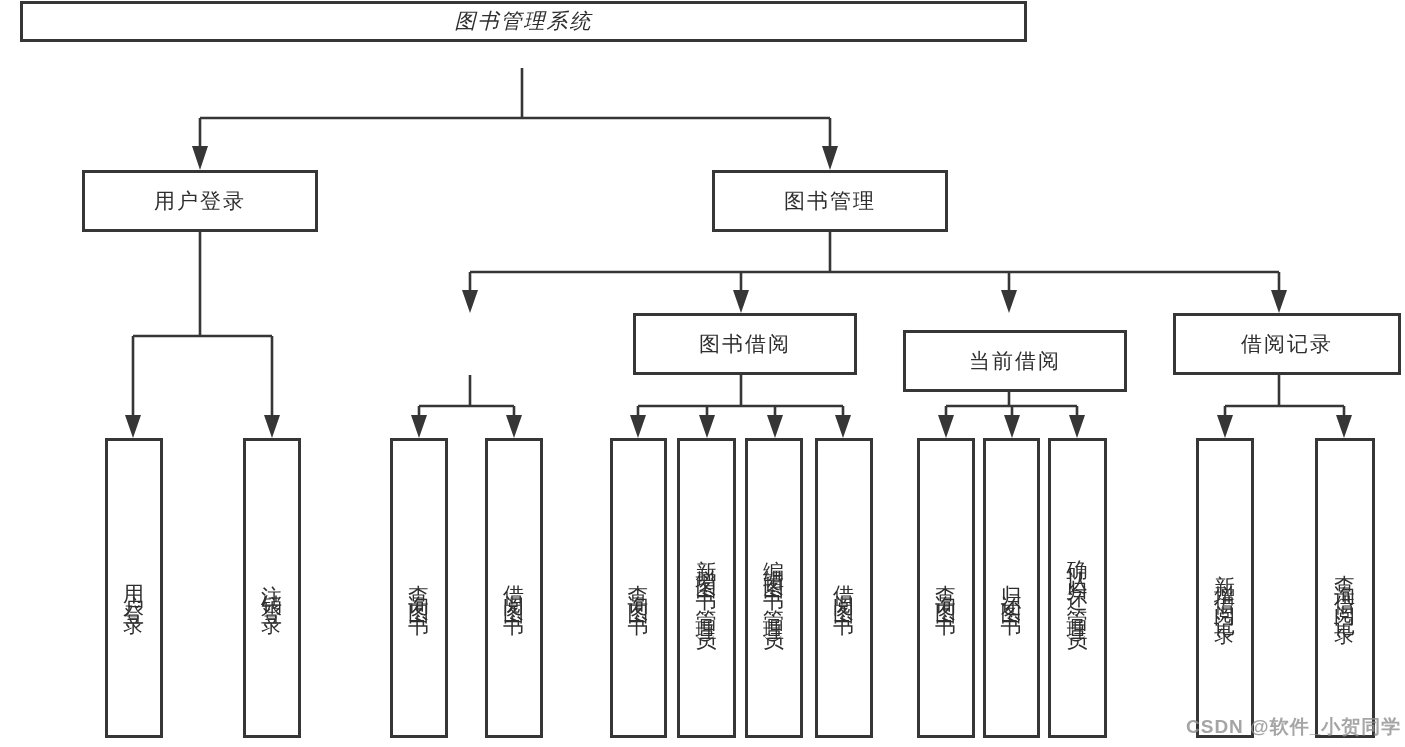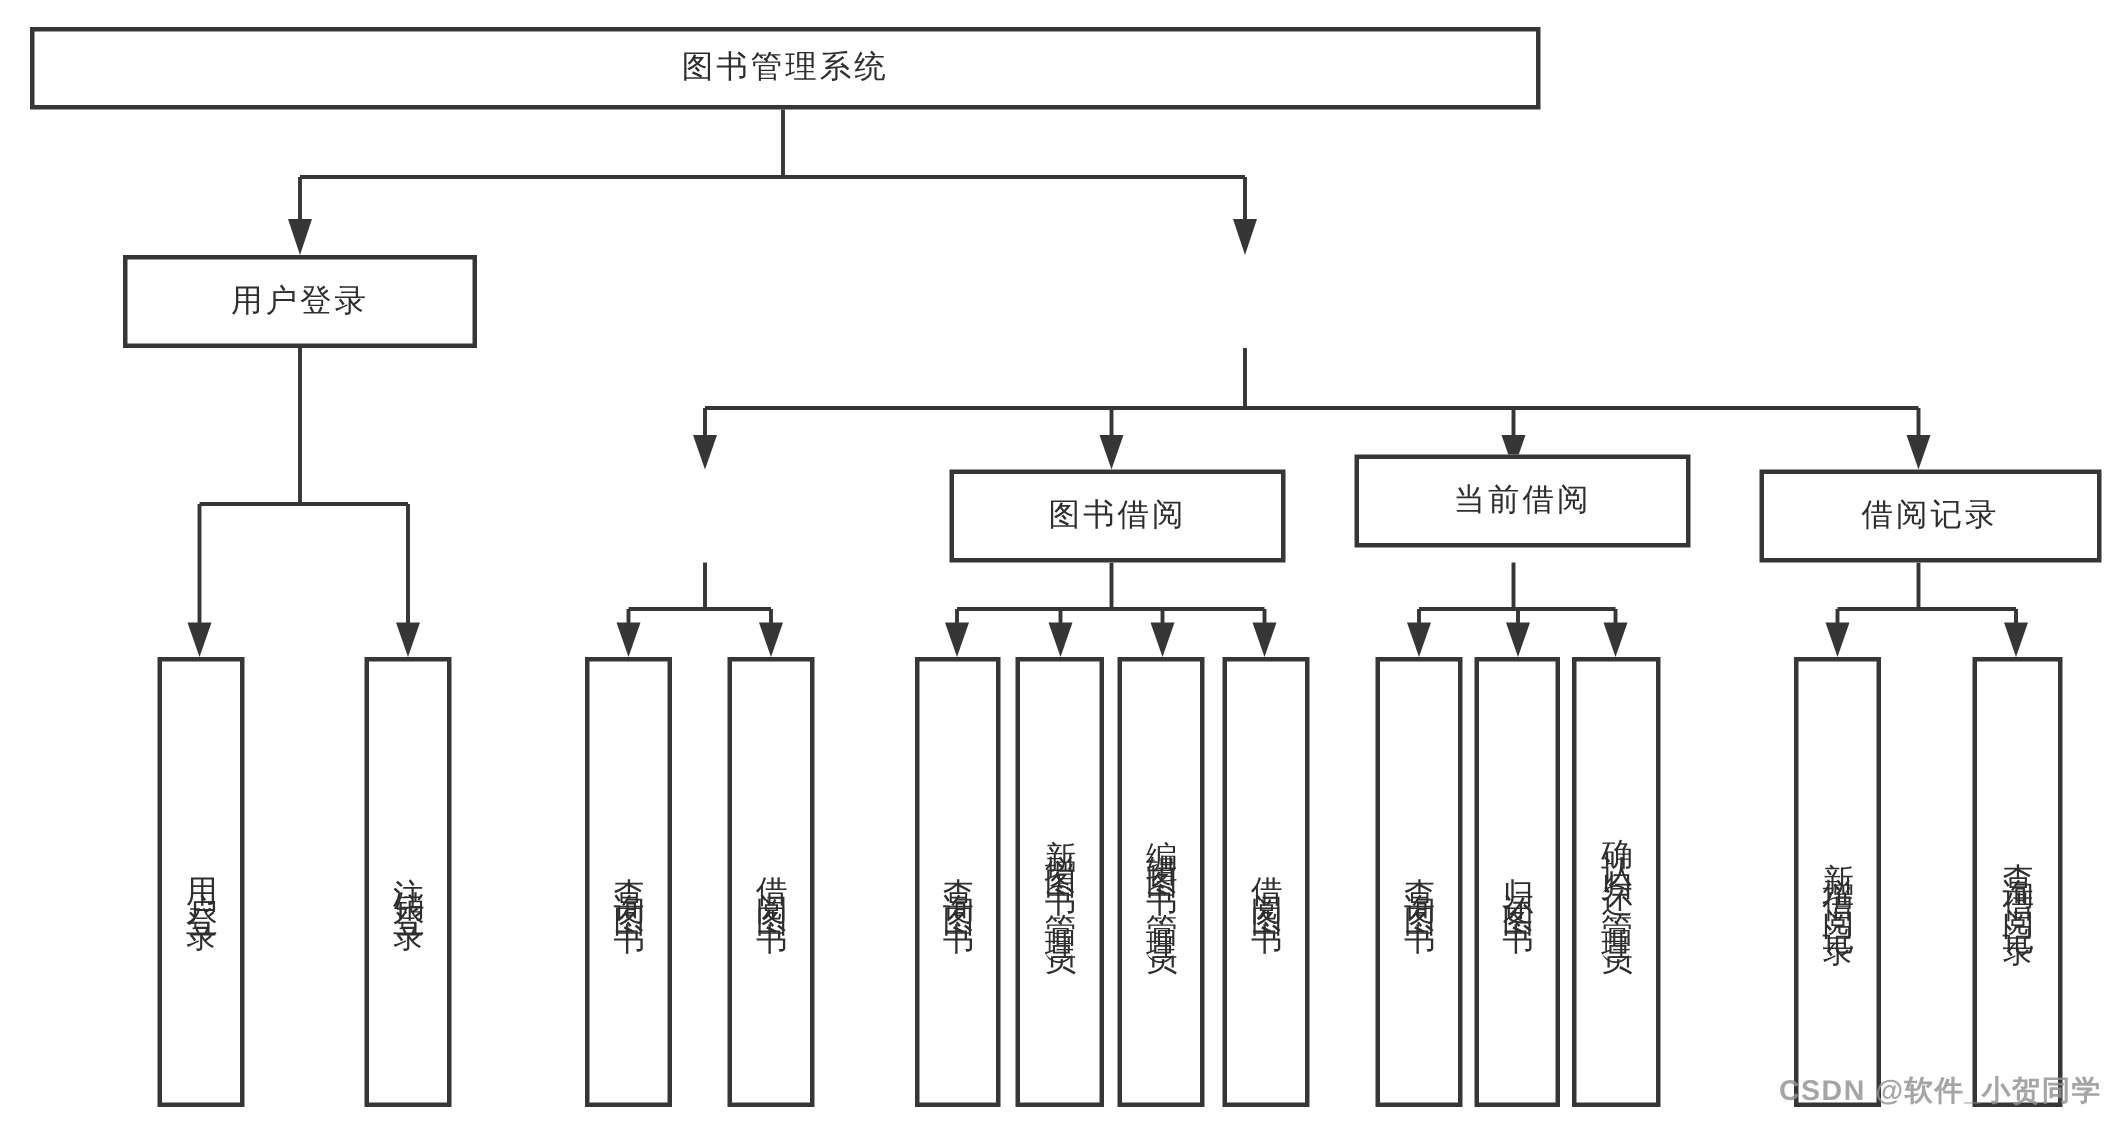"图书管理系统" div.node { font-style: none -> italic; height: 55px -> 41px; top: 18px -> 1px }
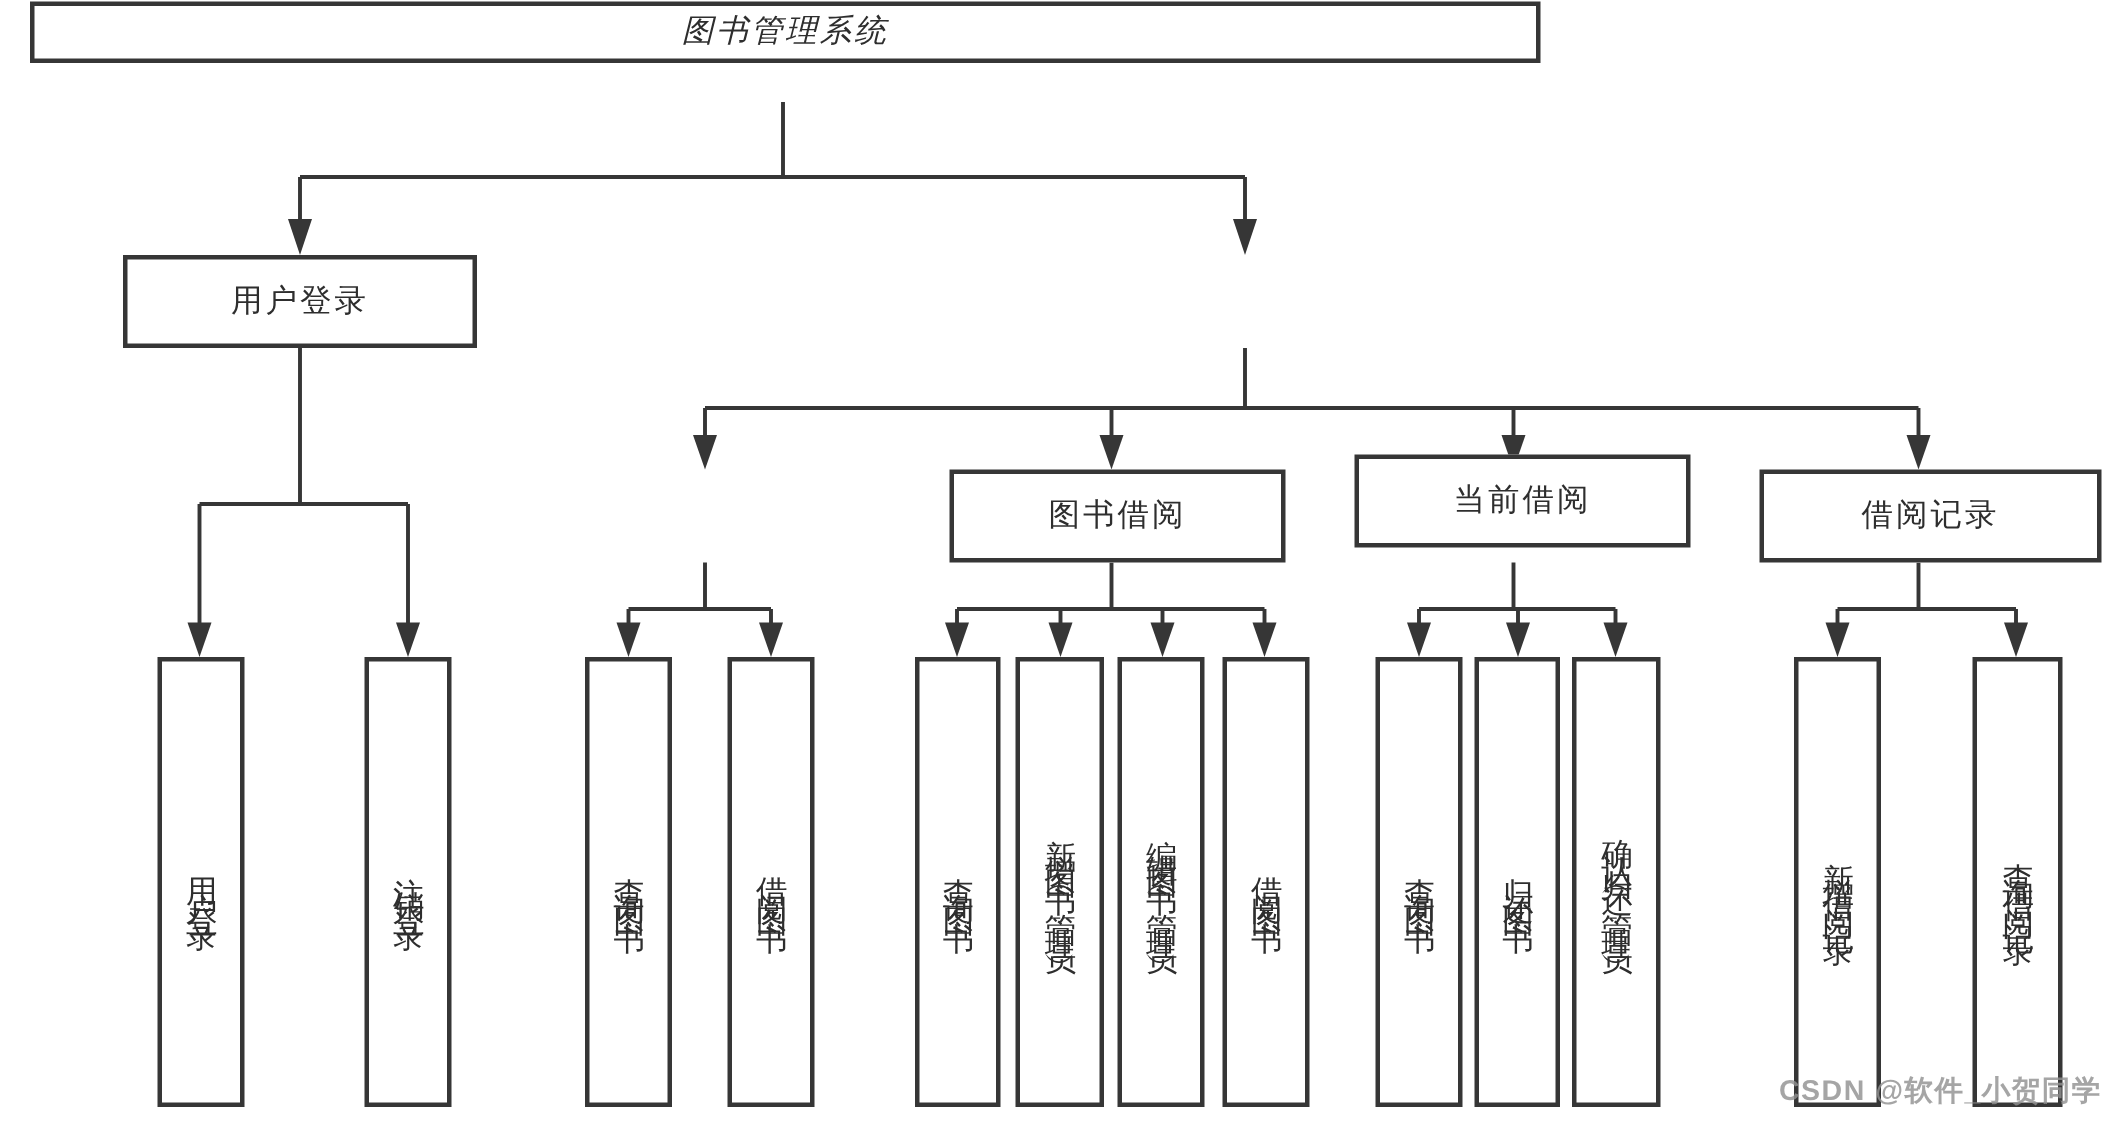"图书管理" div.node { html: none -> <div> <span>图书管理</span> </div> }
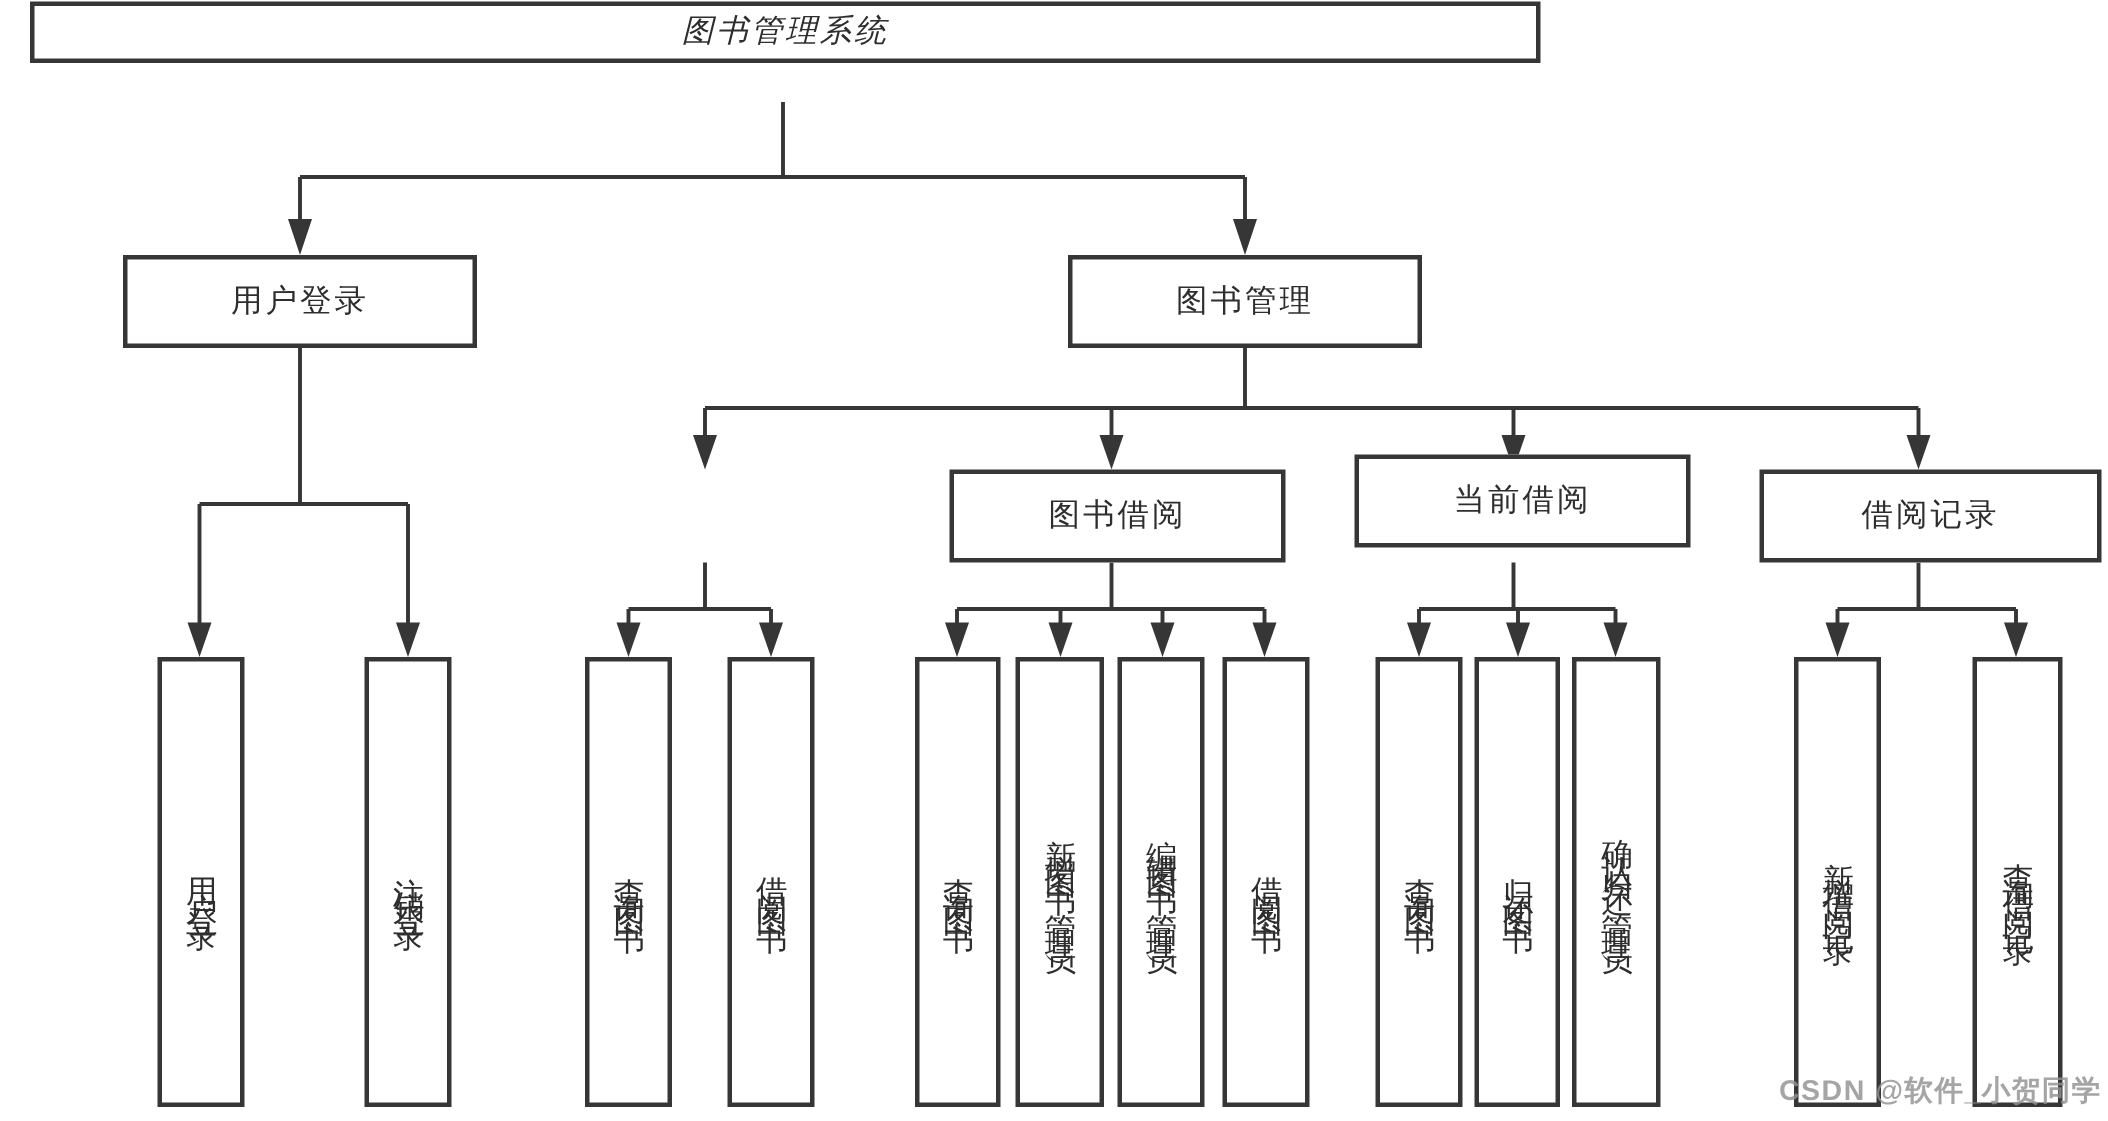"当前借阅" div.node { top: 303px -> 330px }
